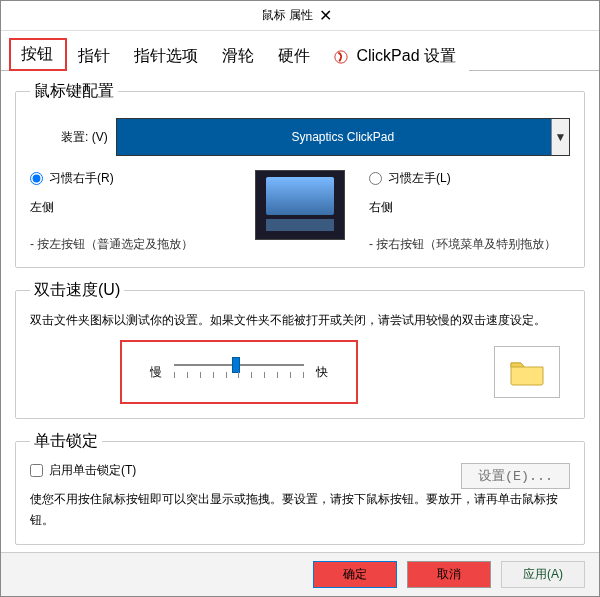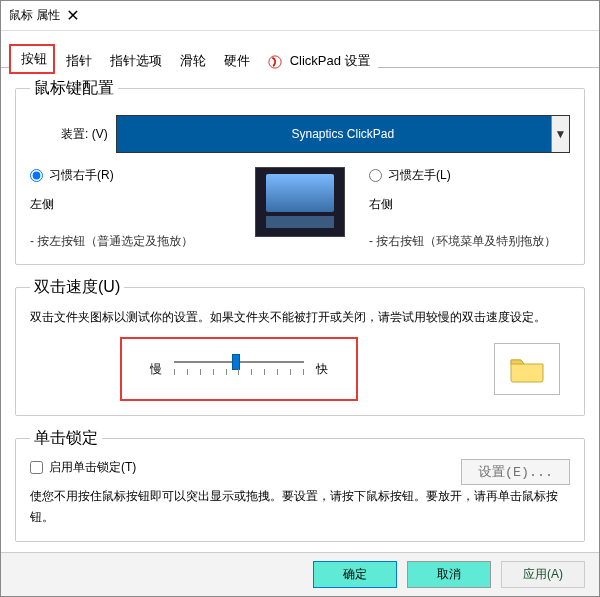"鼠标 属性" .titlebar { justify-content: flex-start -> center }
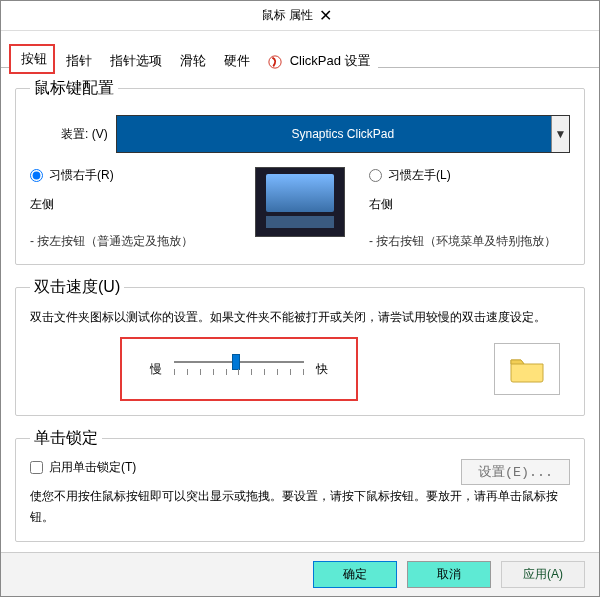"按钮" .tab { font-size: 13px -> 16px; padding: 4px 6px 4px 10px -> 4px 12px 4px 10px; top: 7px -> 1px }
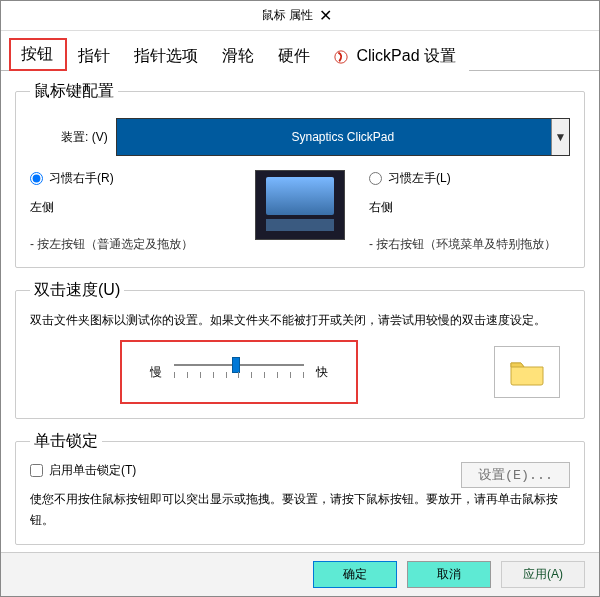"启用单击锁定(T)" .lock-row { align-items: flex-start -> flex-end }
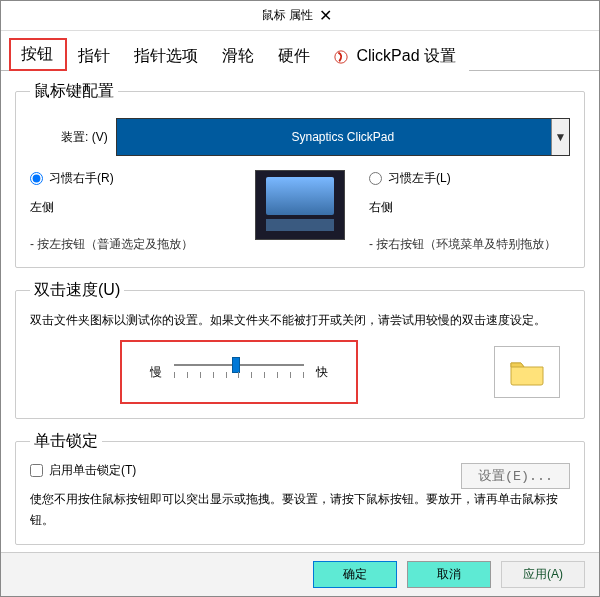"确定" .btn { background: #5eead4 -> #ef4444 }
